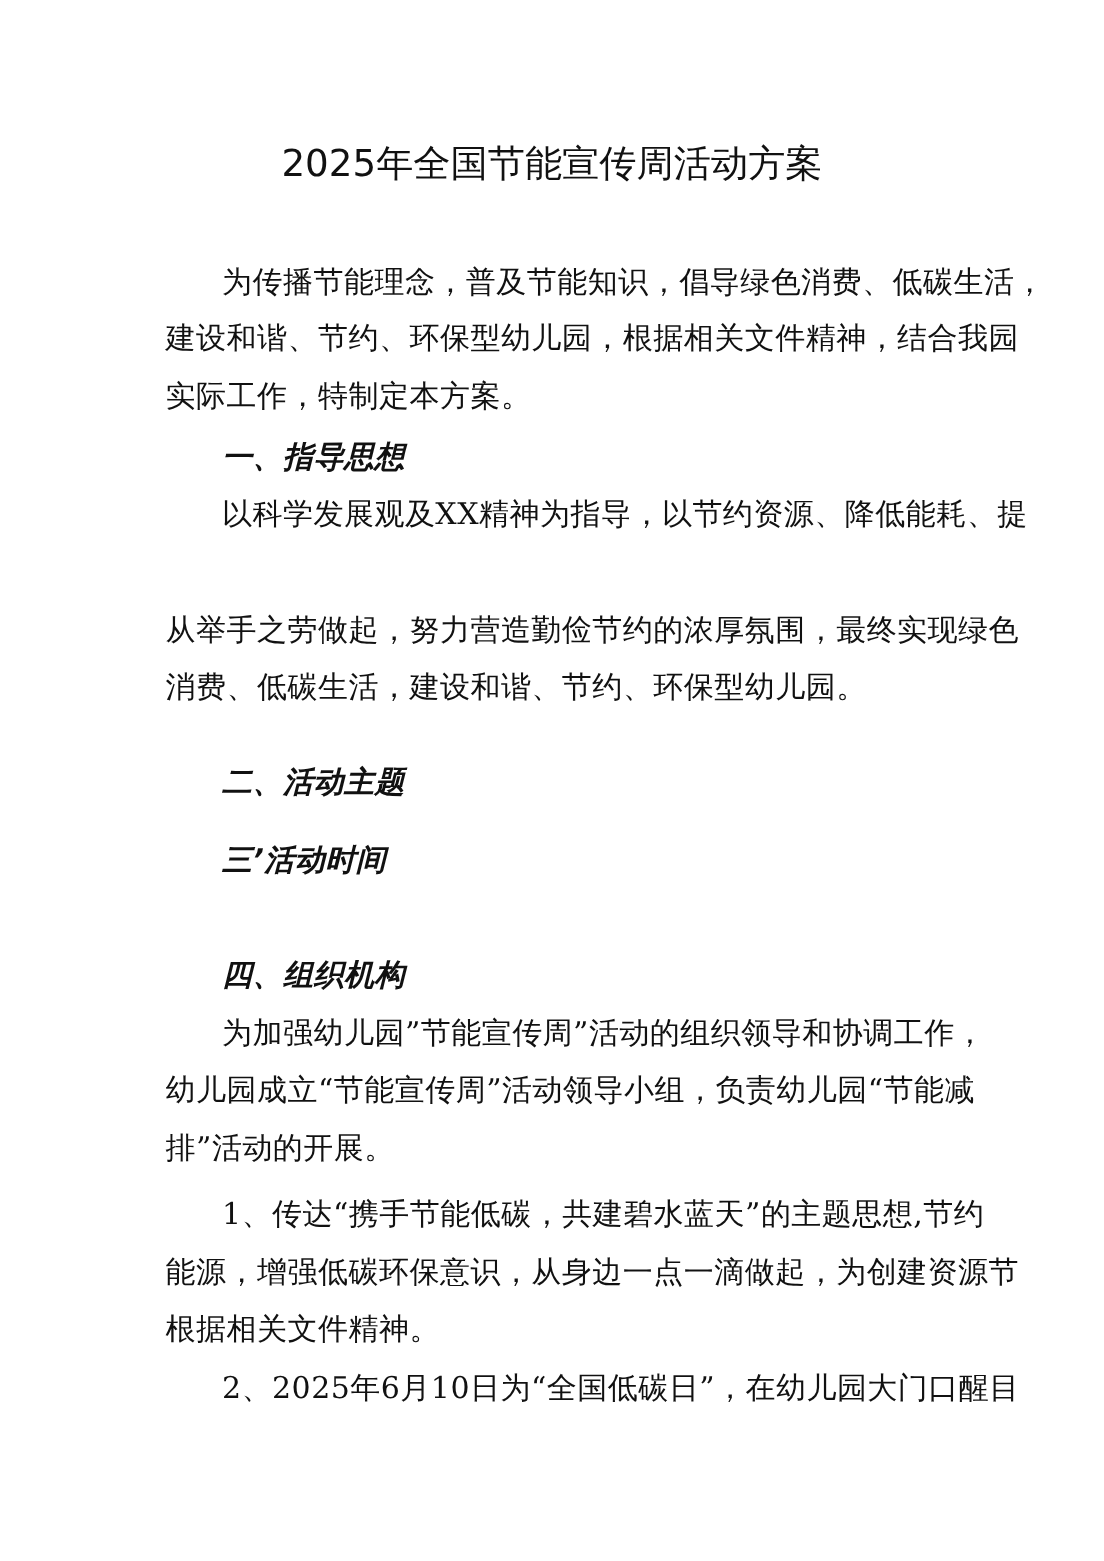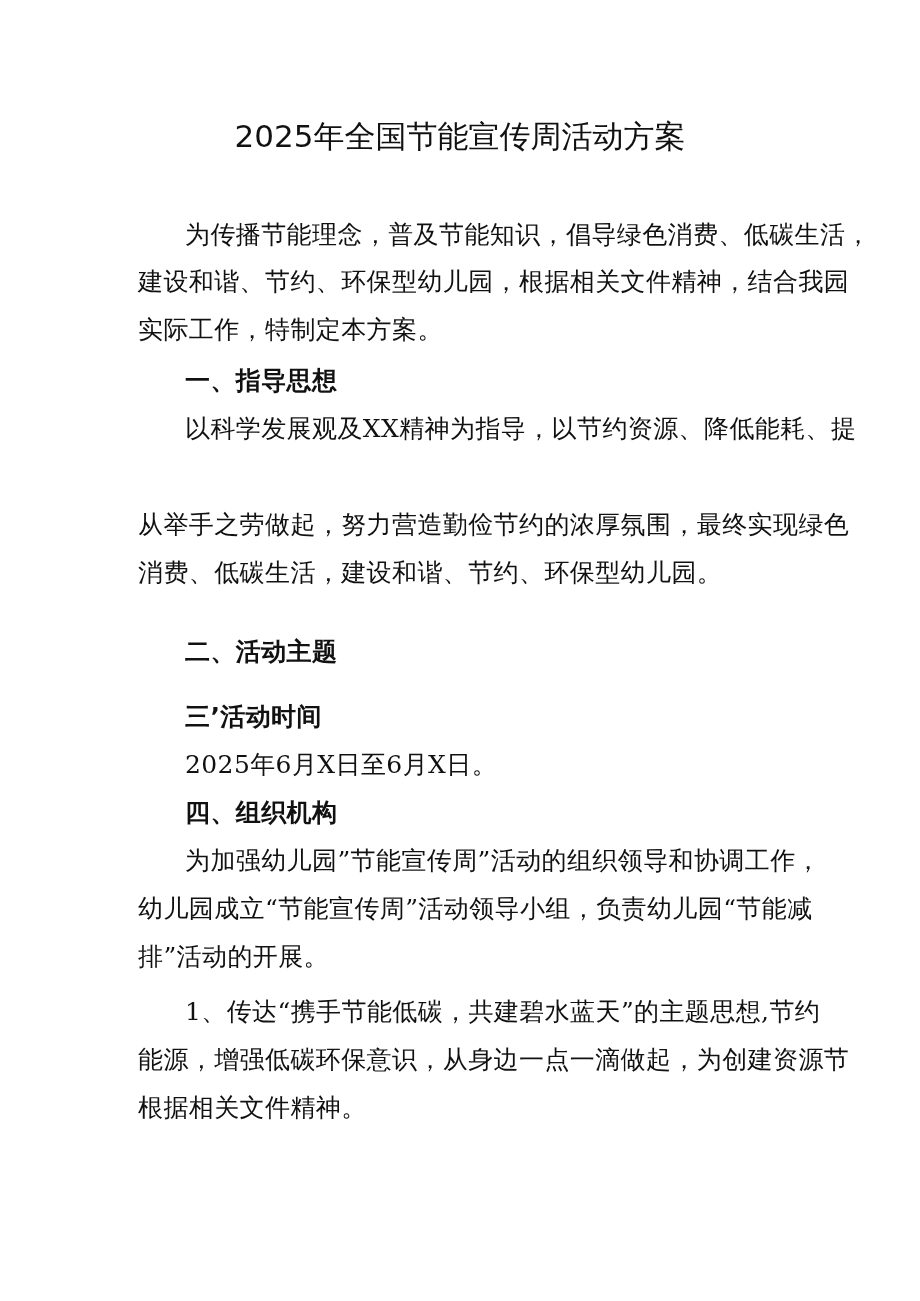"一、指导思想" .heading { font-style: none -> italic }
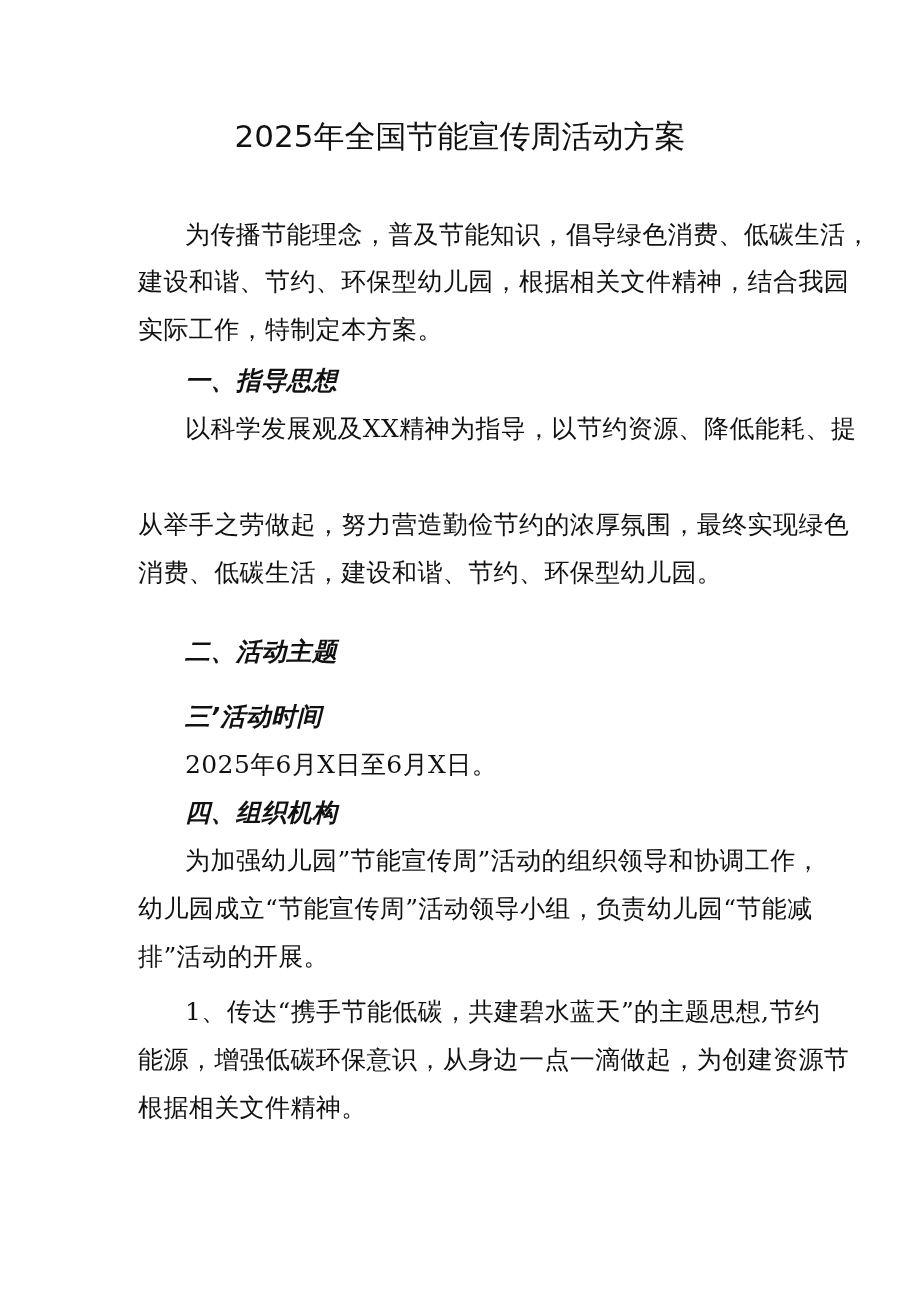"2025年6月X日至6月X日。" div.line { html: <div>2025年6月X日至6月X日。</div> -> none }
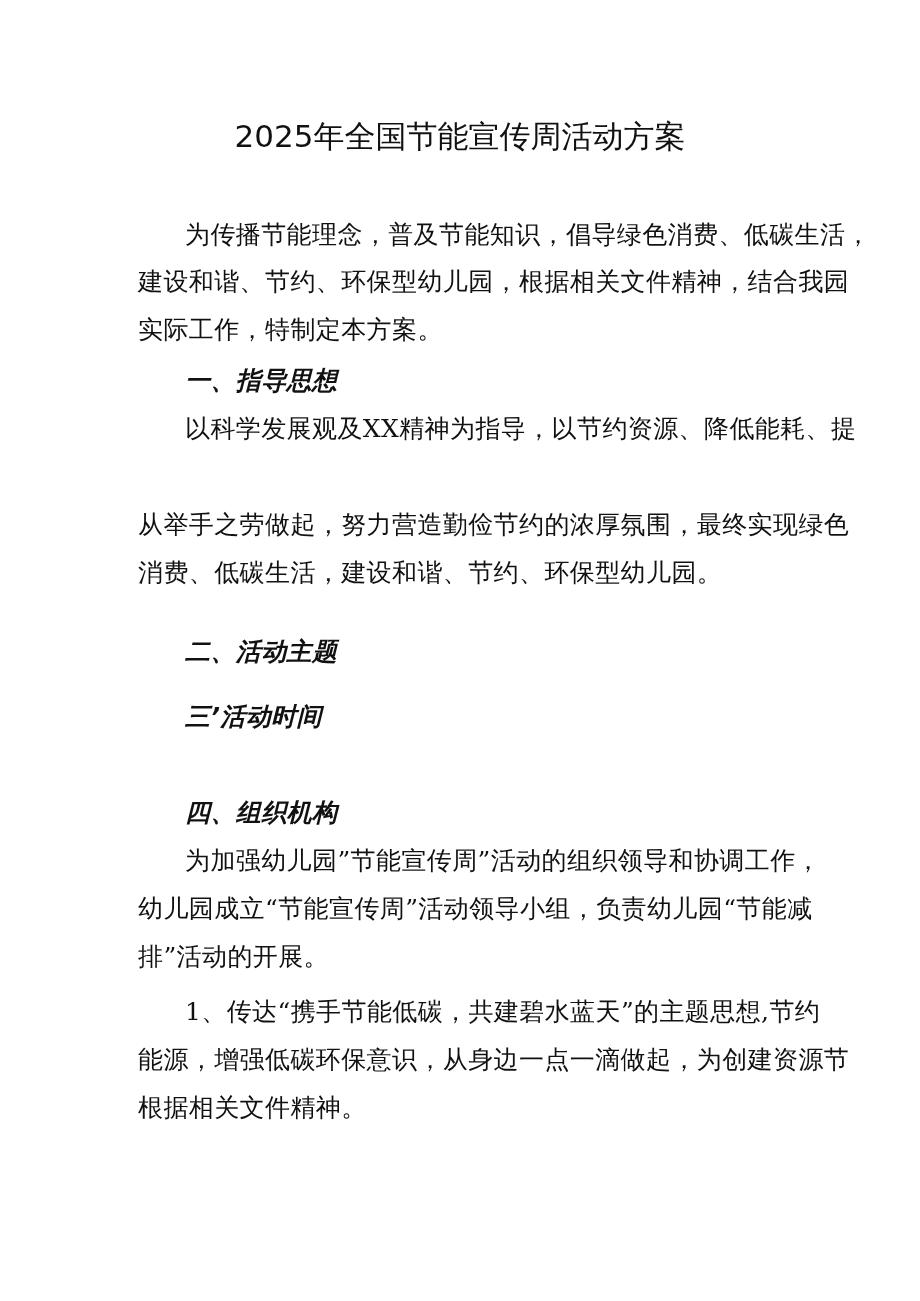"2、2025年6月10日为“全国低碳日”，在幼儿园大门口醒目" div.line { html: none -> <div>2、2025年6月10日为“全国低碳日”，在幼儿园大门口醒目</div> }
